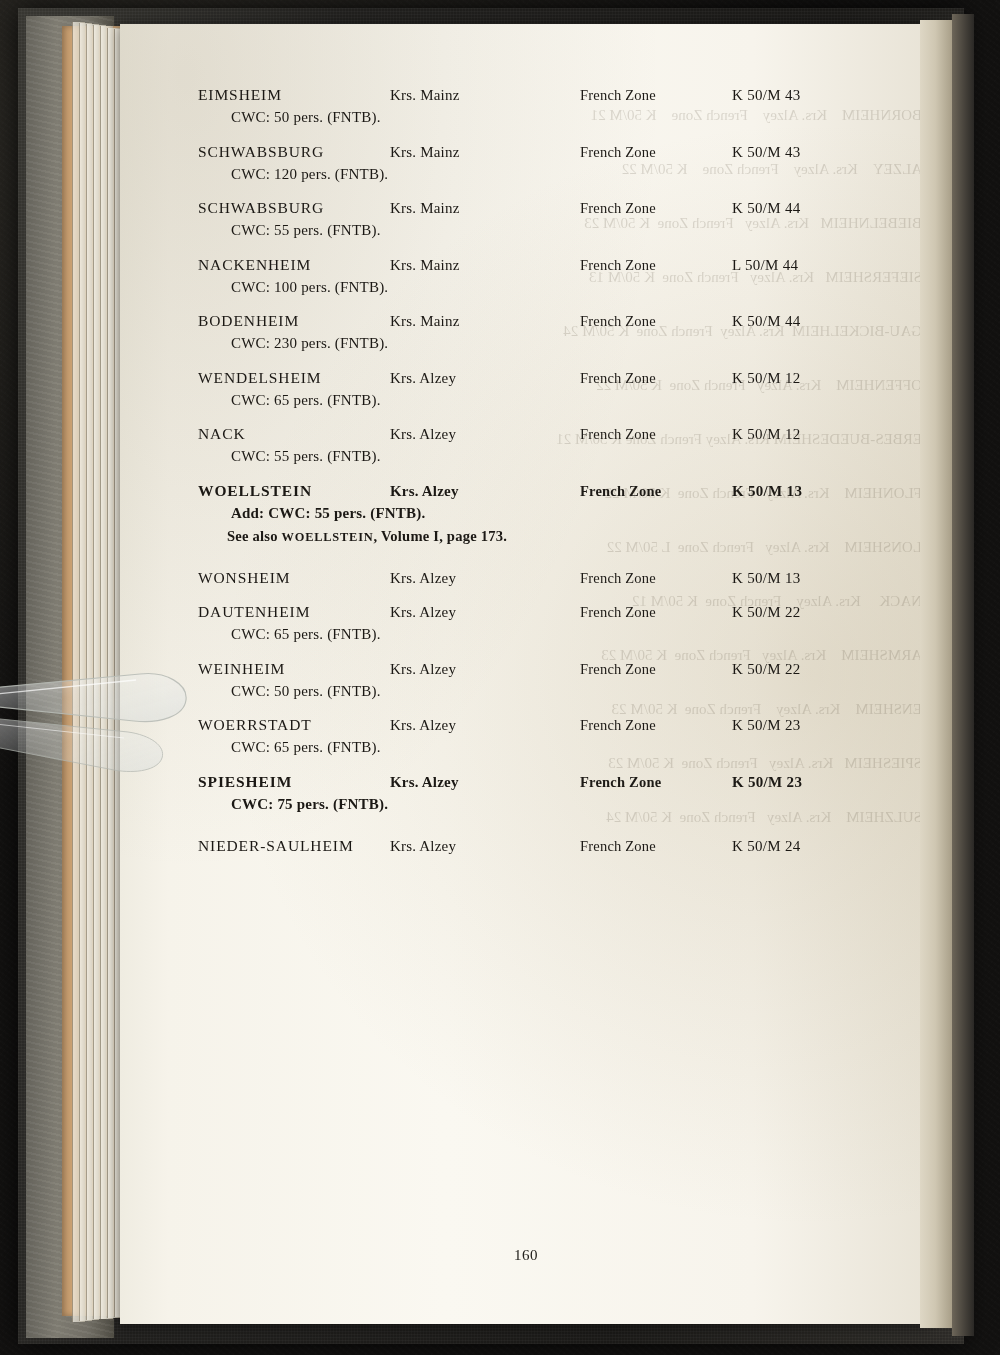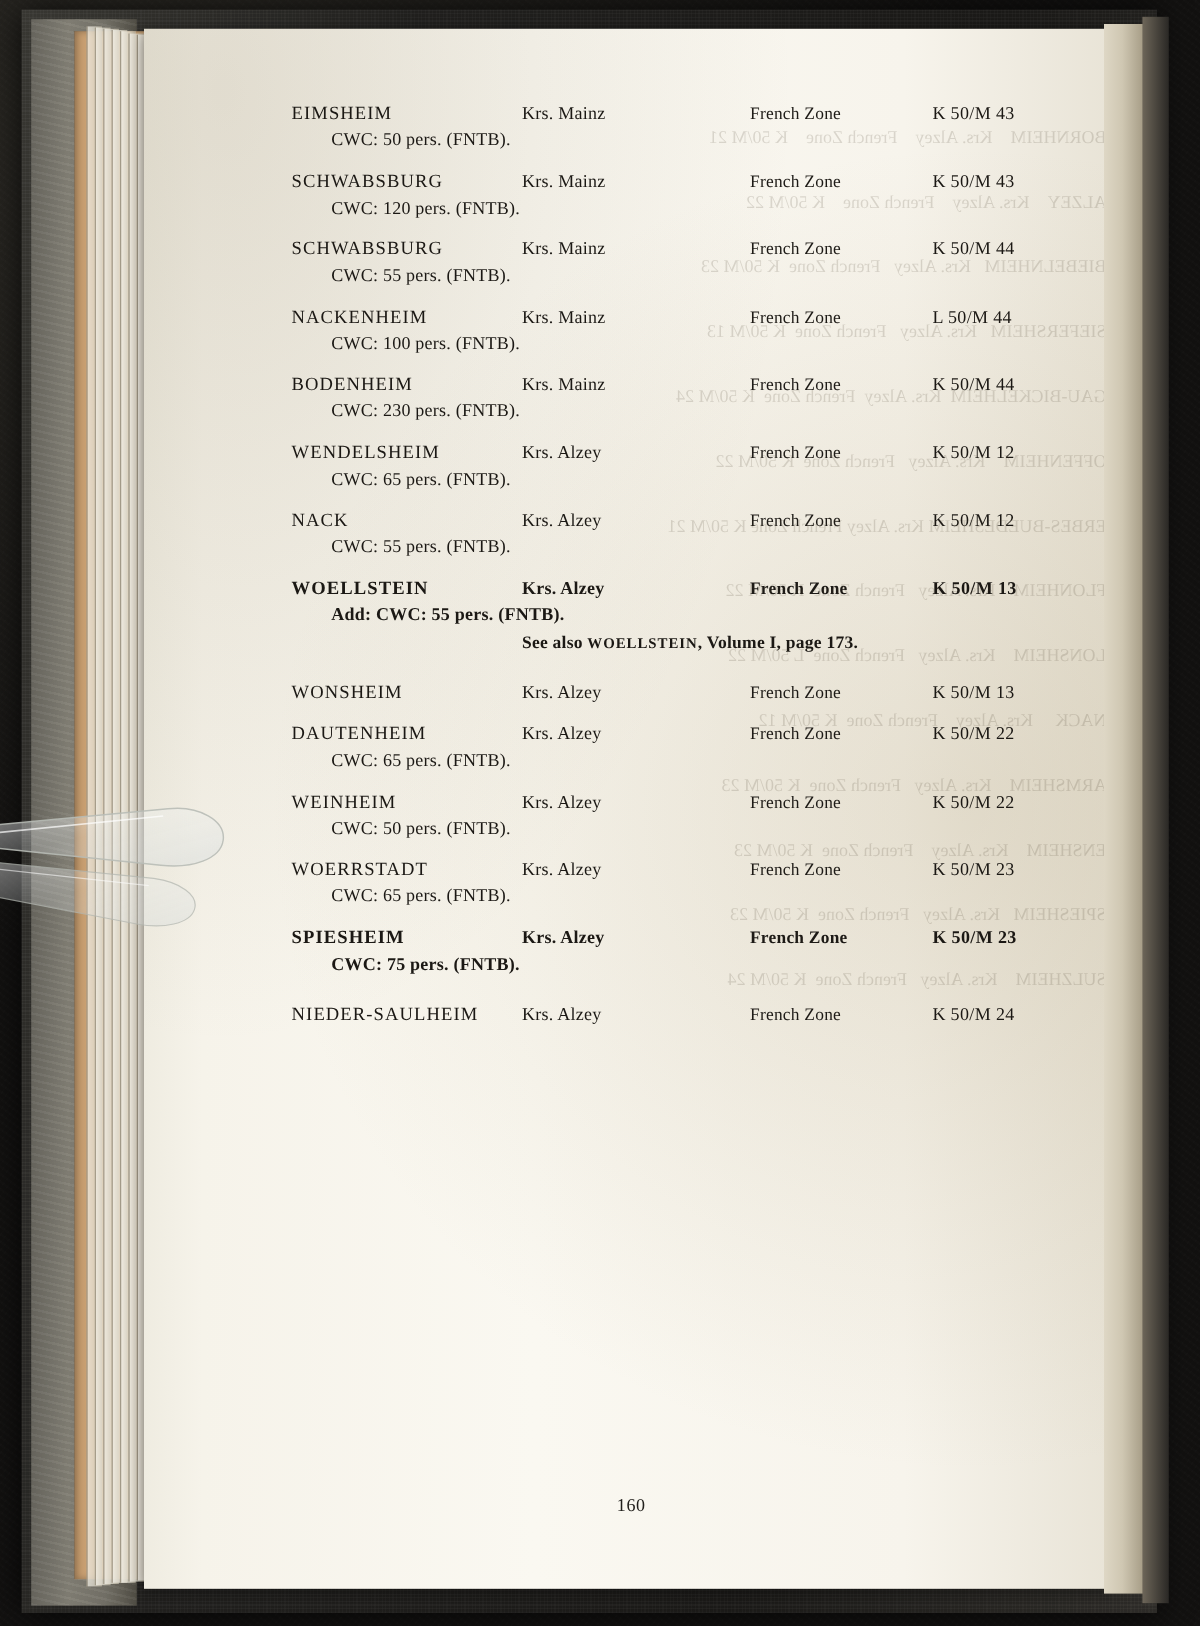"EIMSHEIM" .entry { margin-left: 45px -> none }
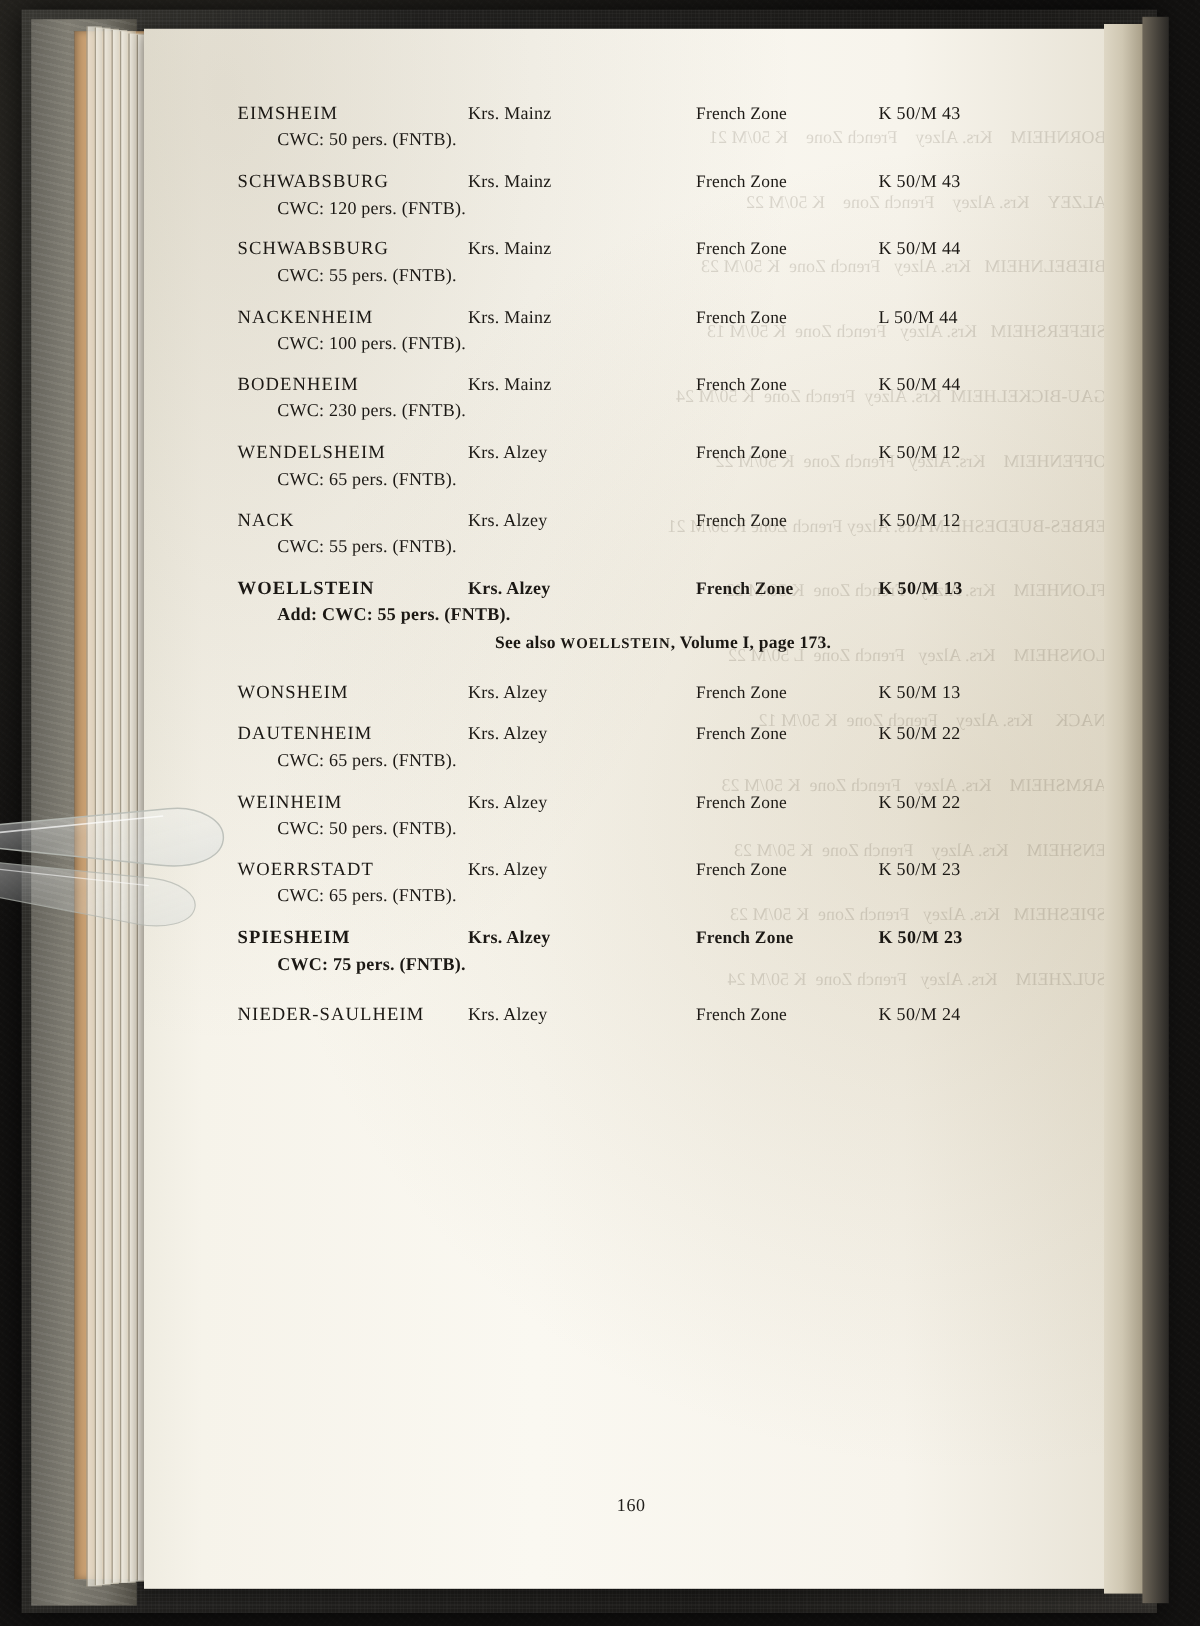"See also WOELLSTEIN, Volume I," .note { text-align: center -> none }
